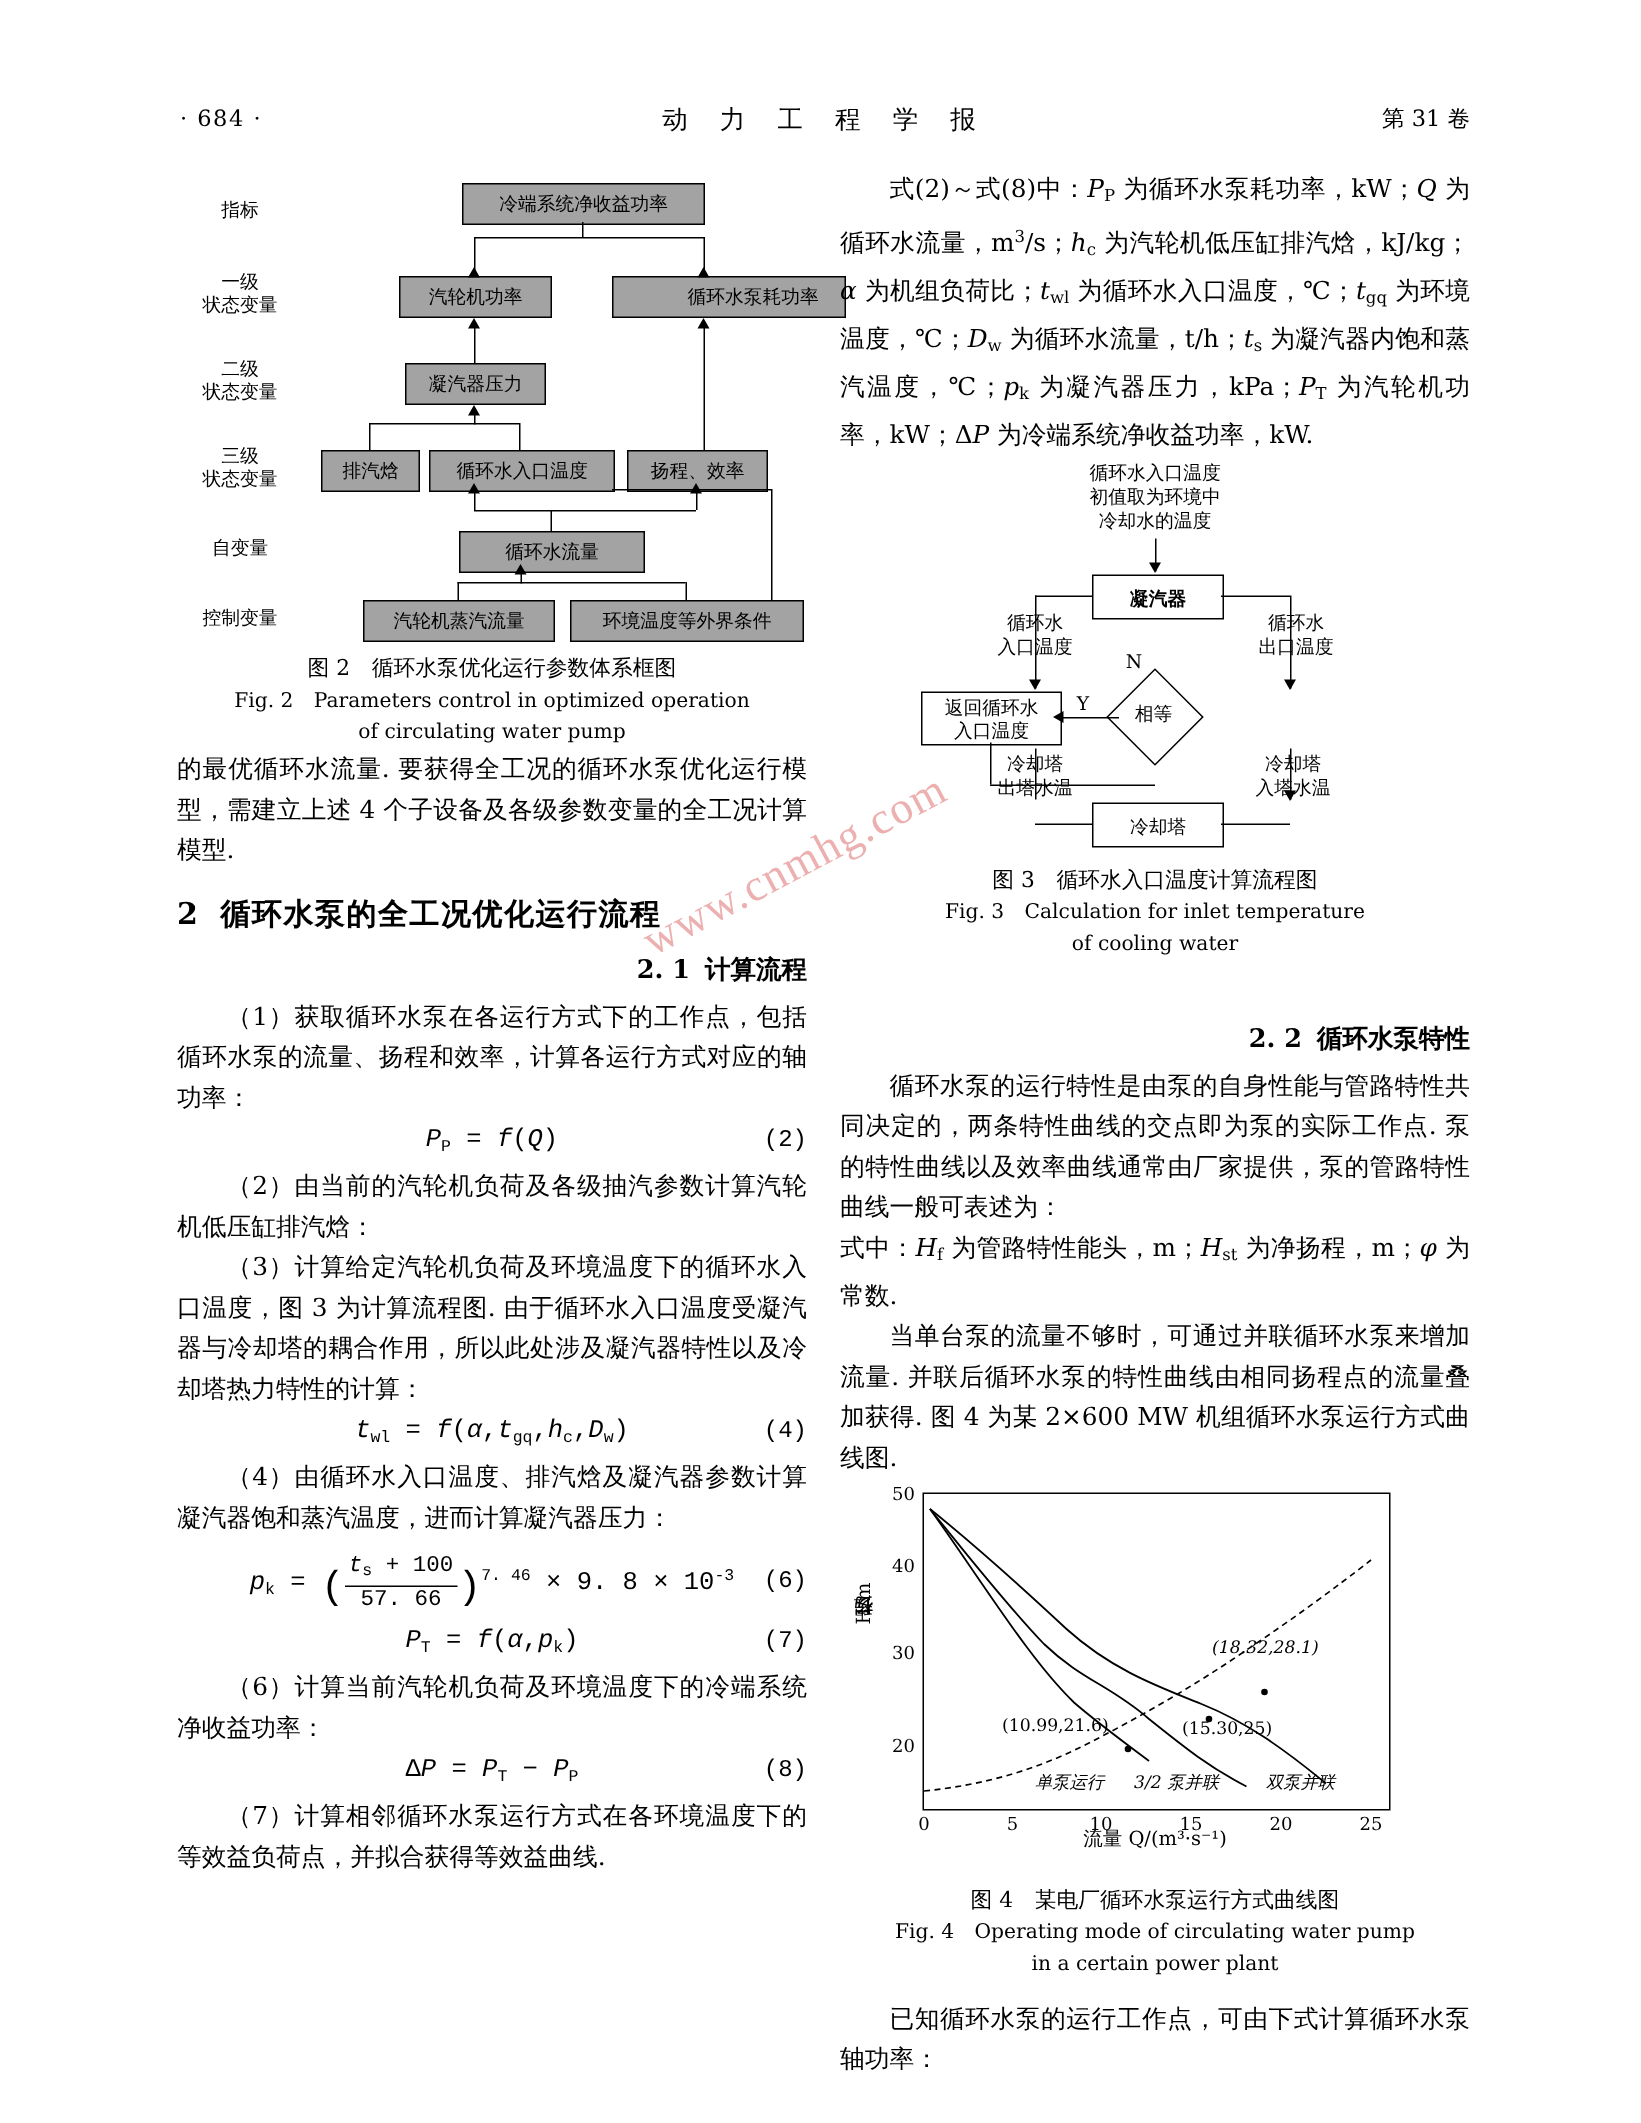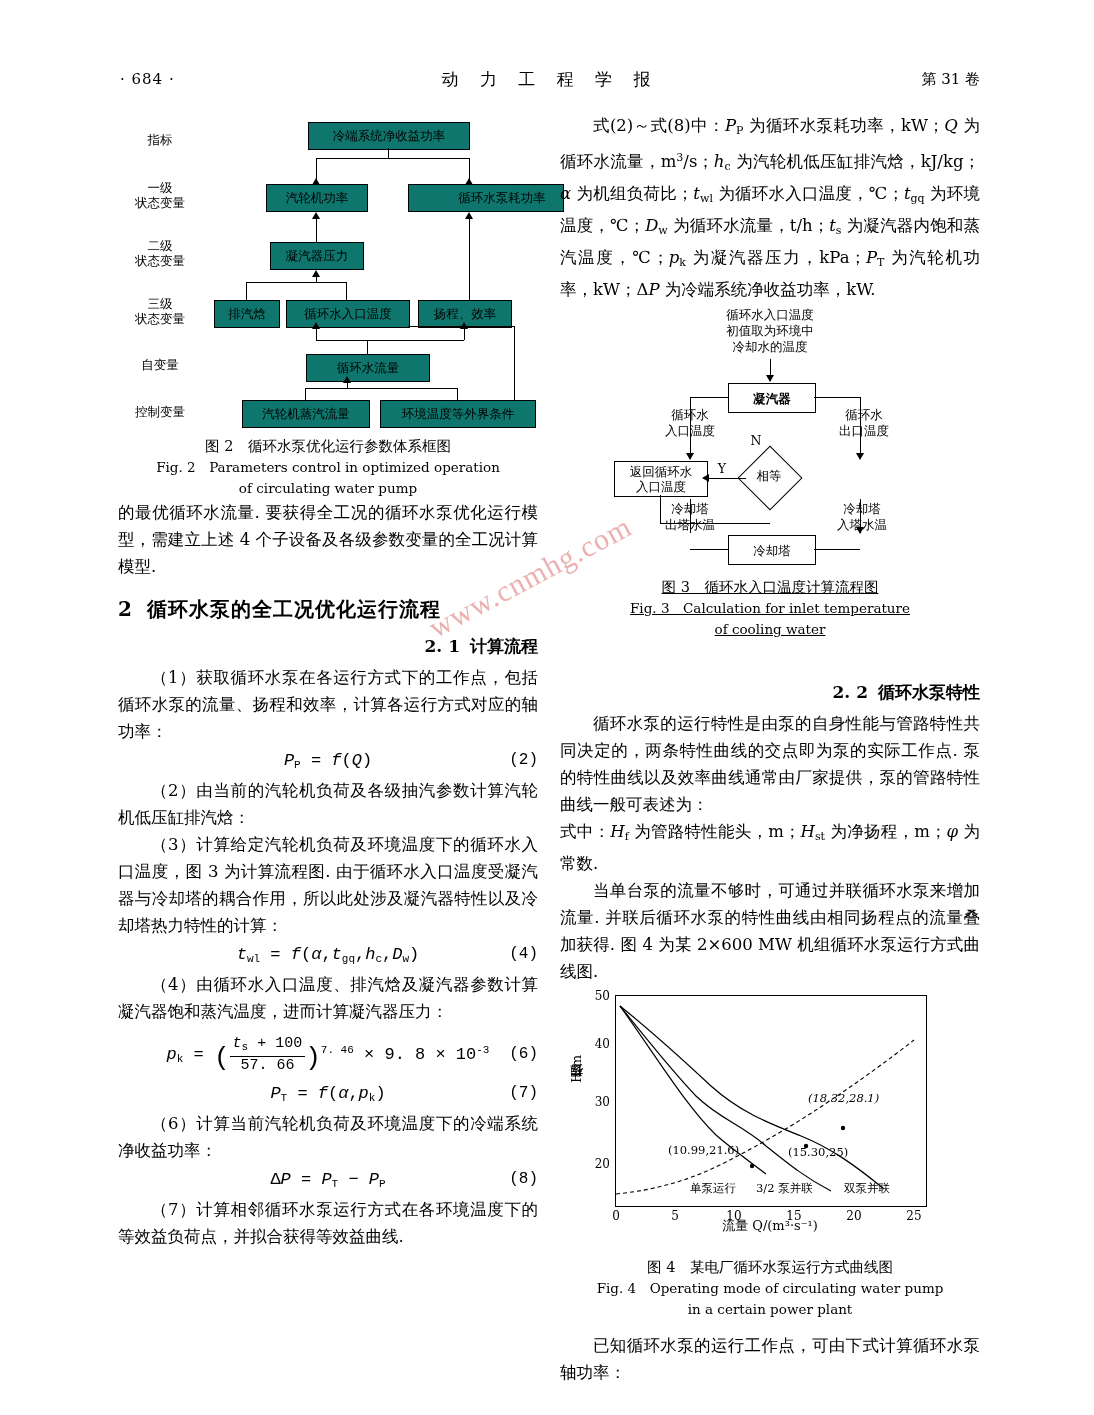"冷端系统净收益功率" .fig2 .box { background: #0f766e -> #a3a3a3 }
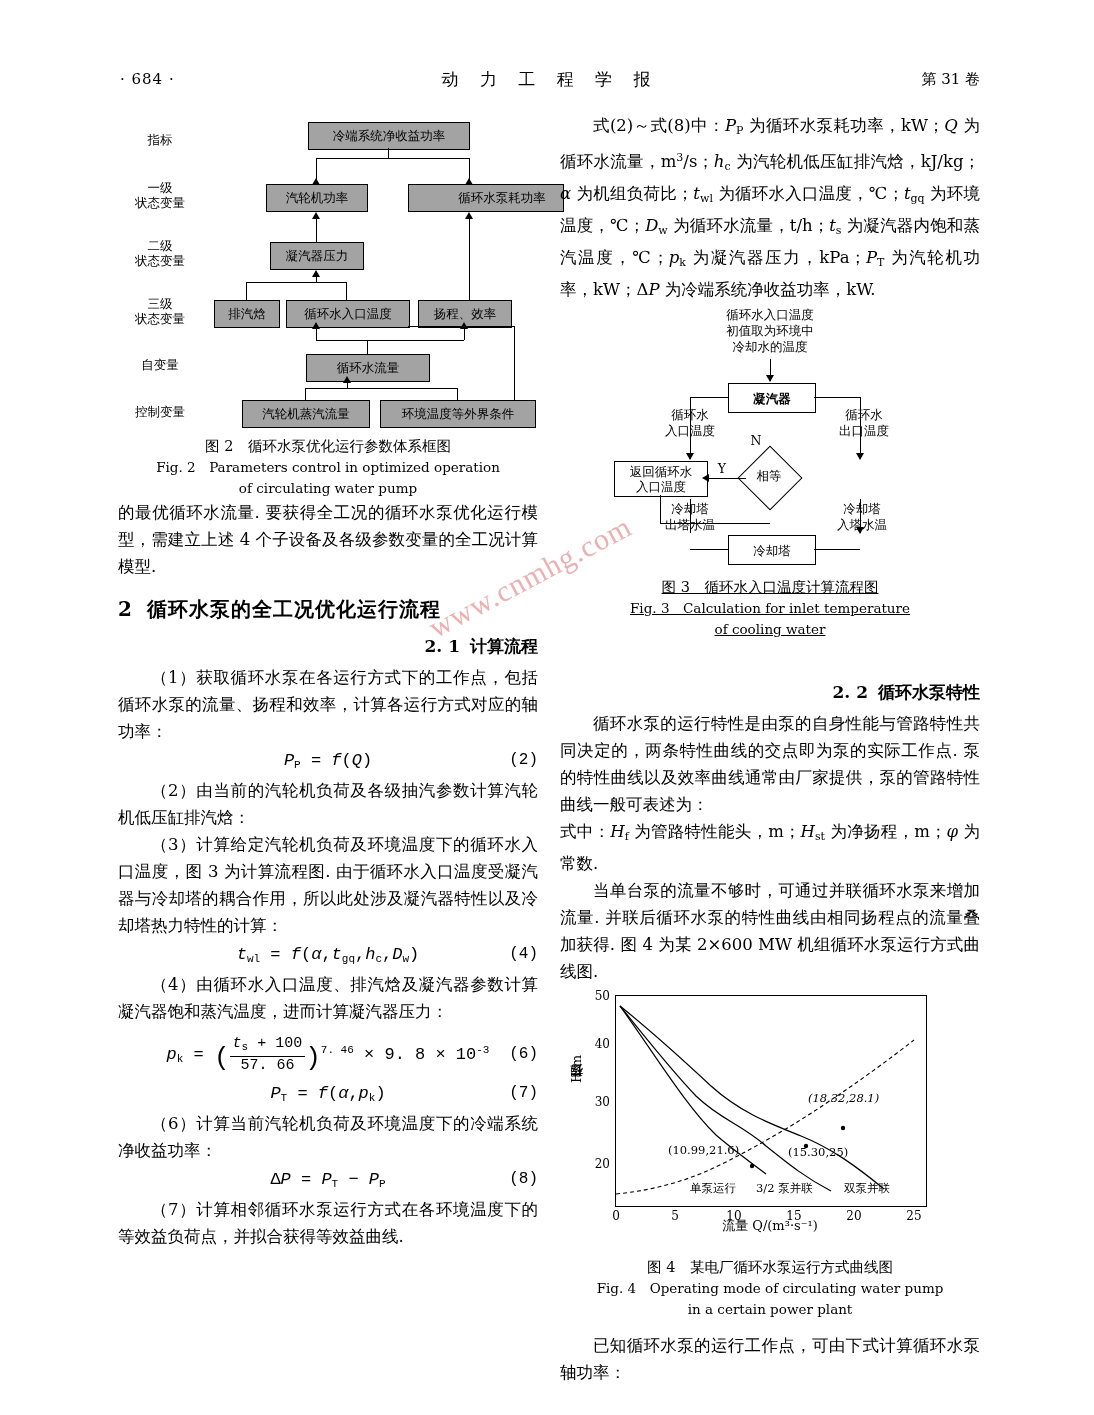"图 3 循环水入口温度计算流程图" div.cap { text-decoration: underline -> none }
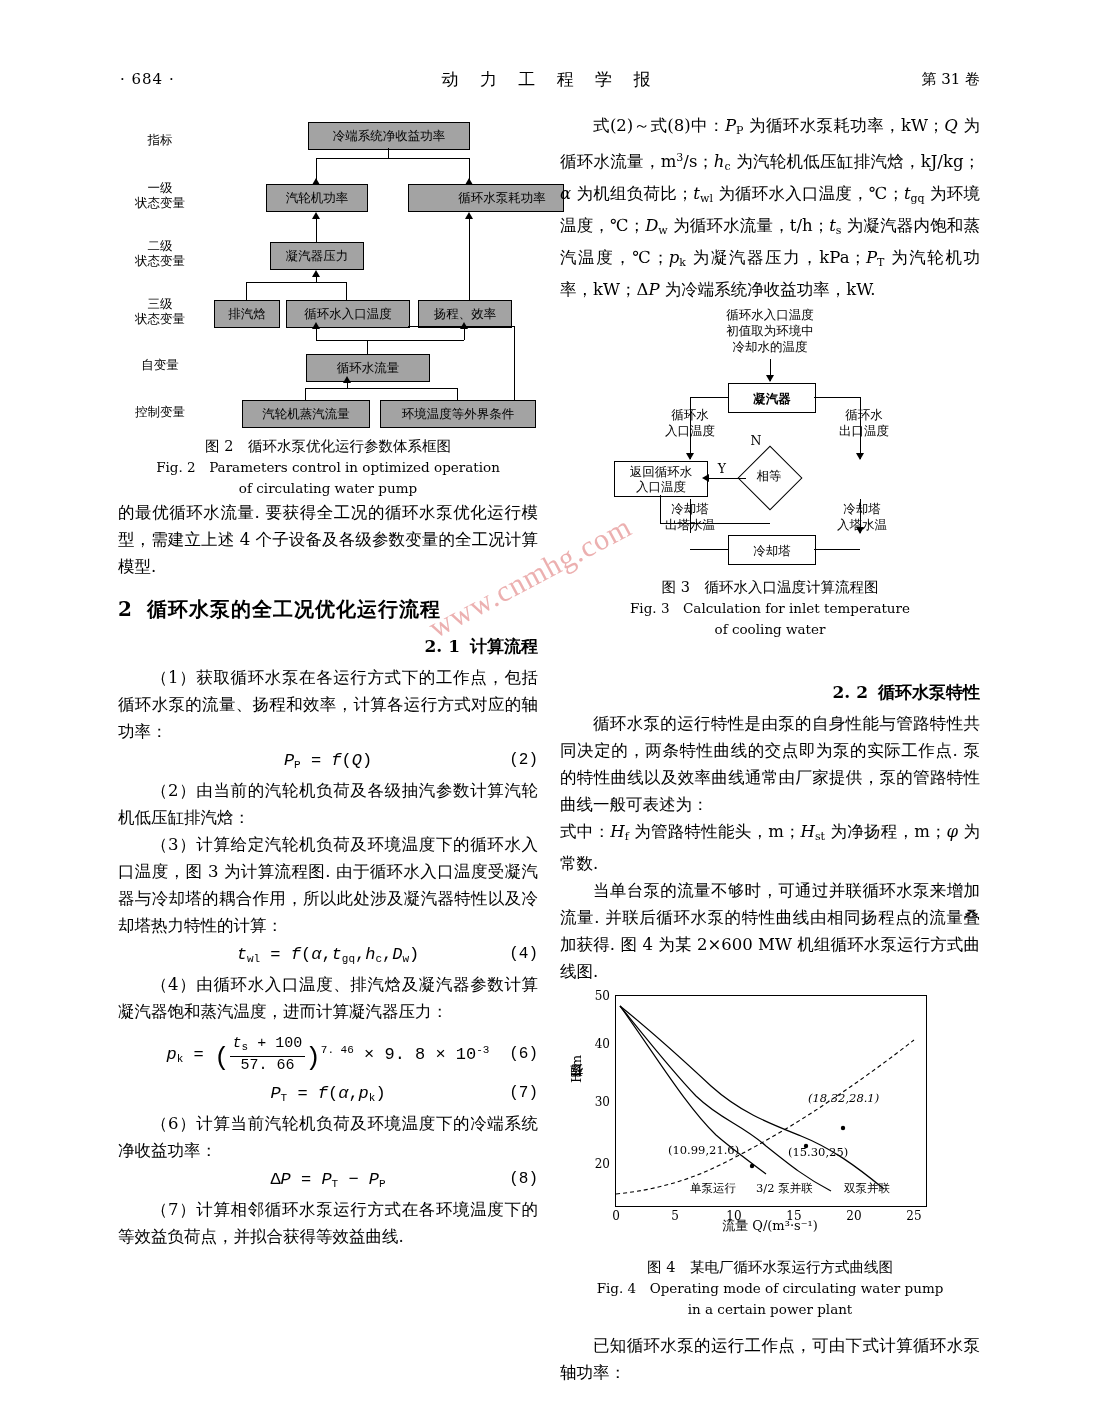"单泵运行" .legend { font-style: none -> italic }
